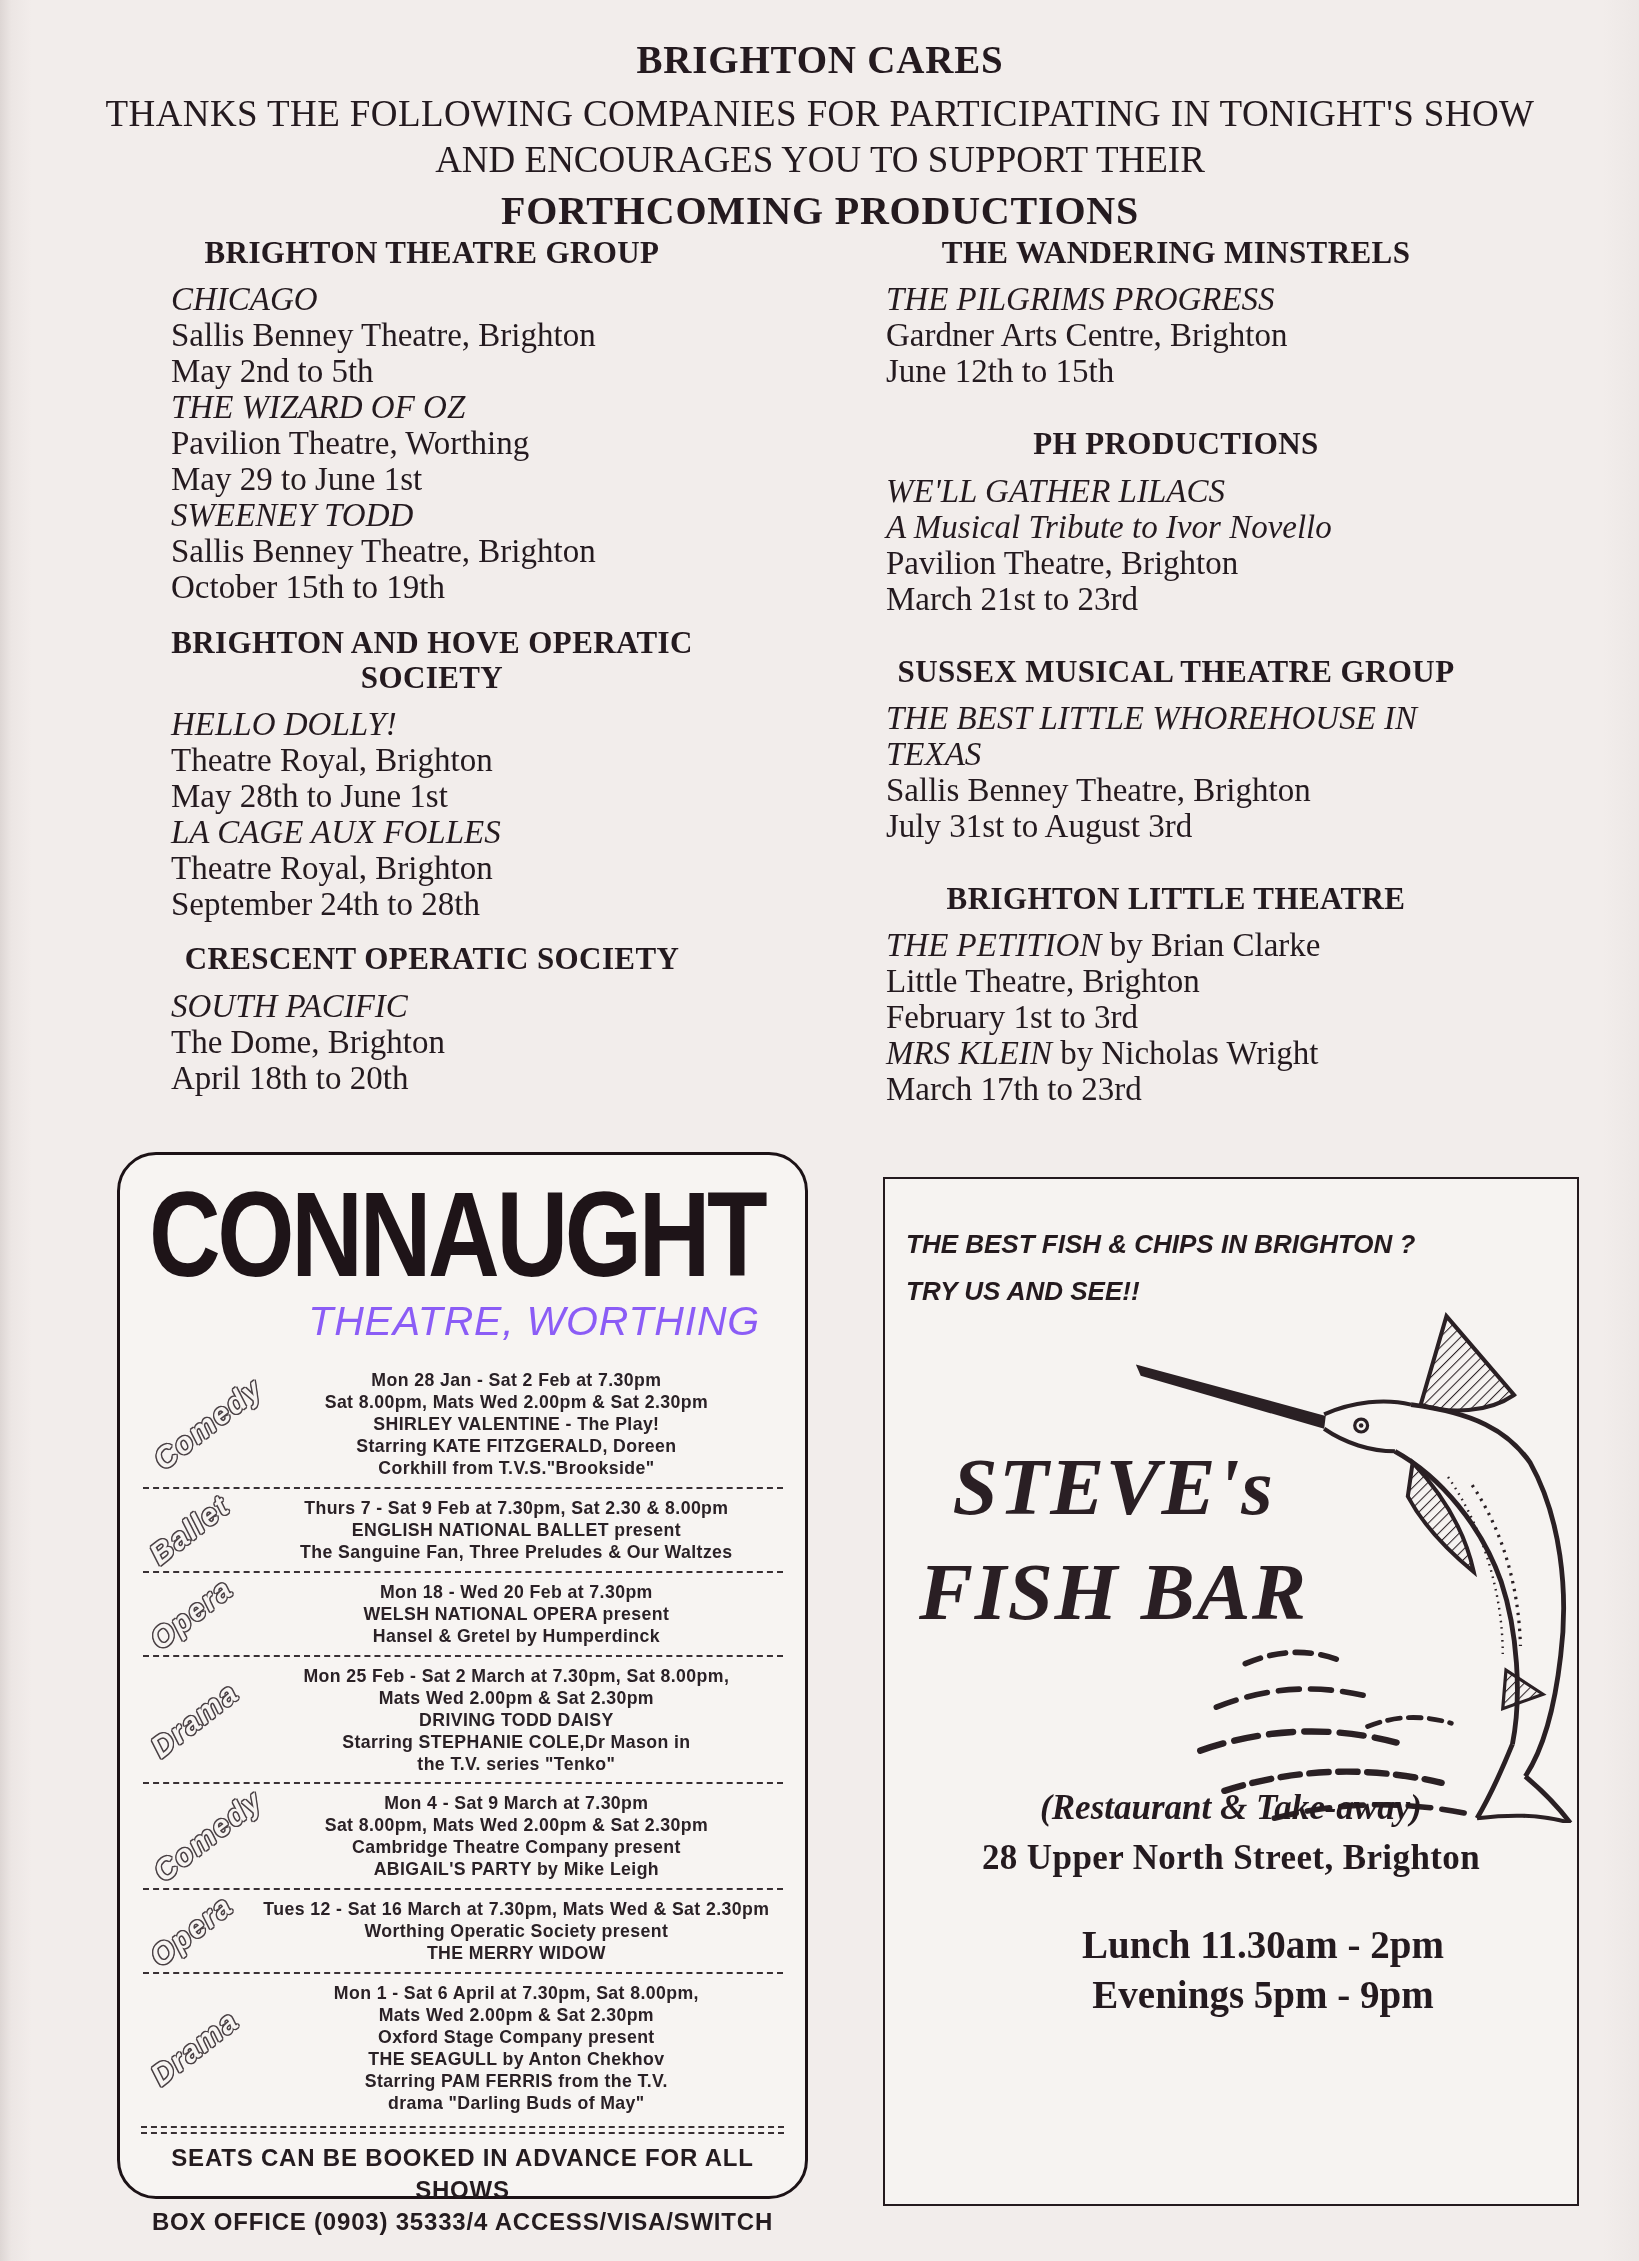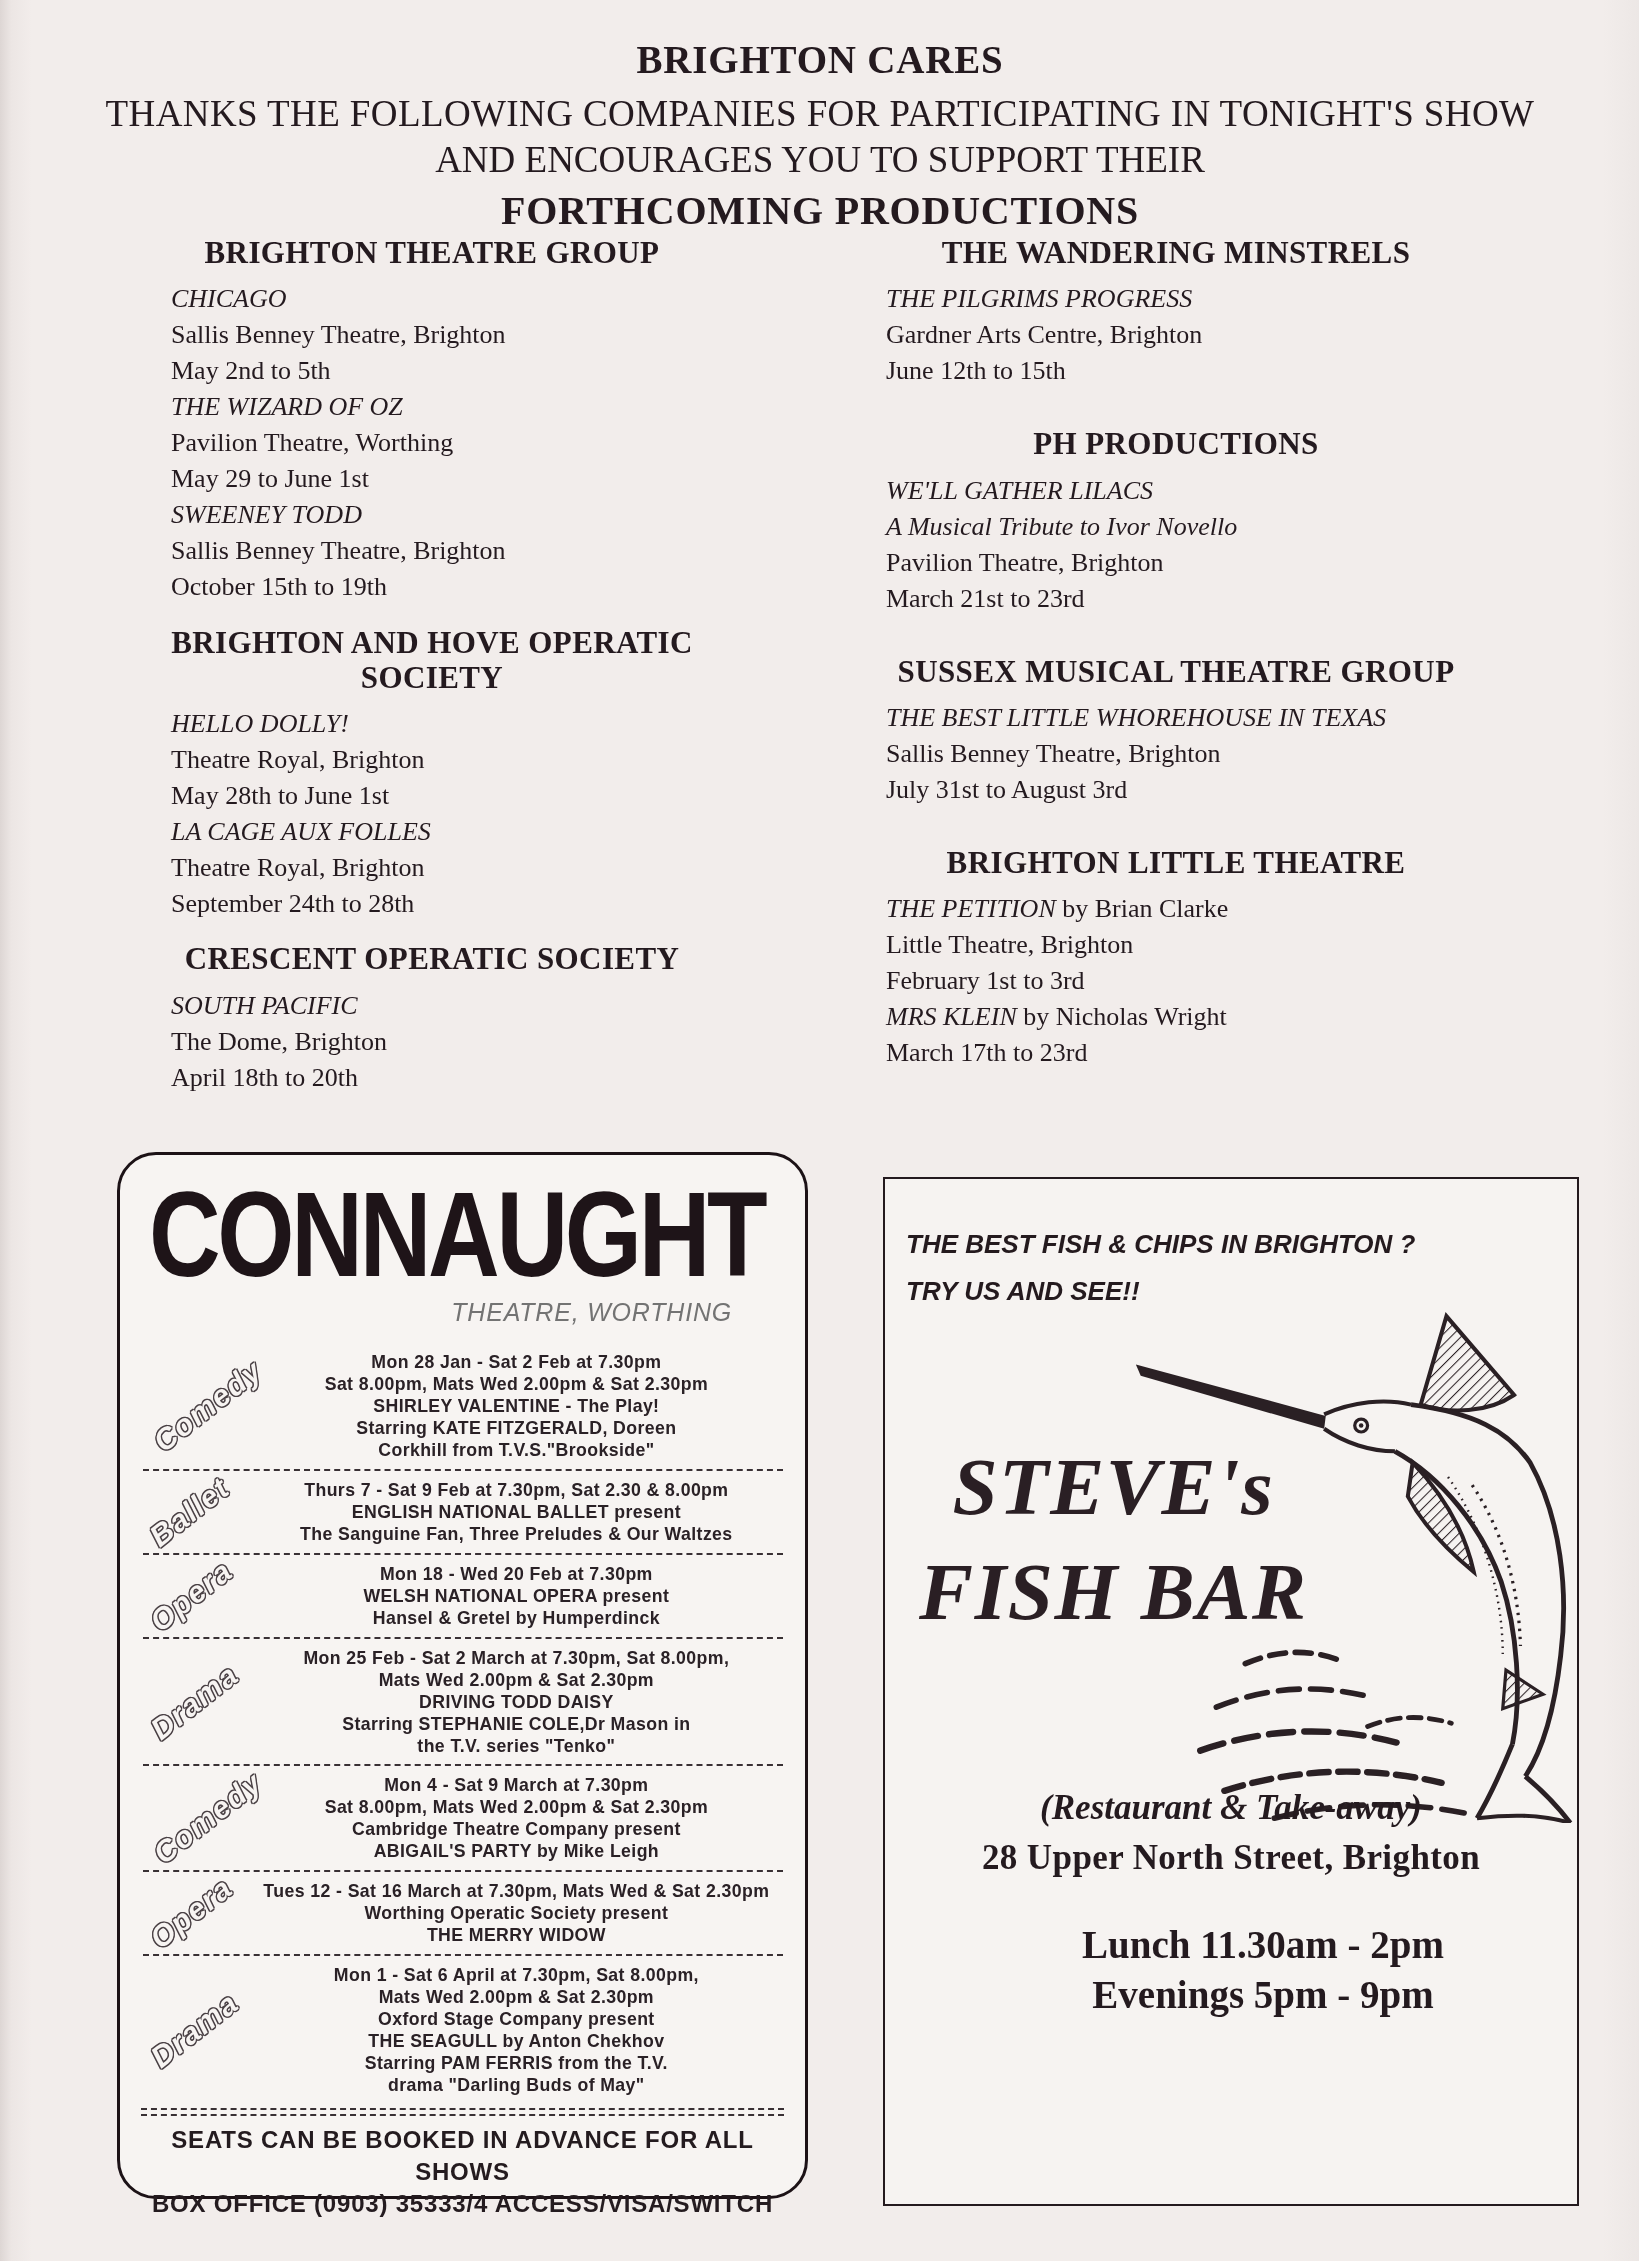"CHICAGO" .show-line { font-size: 26px -> 33px }
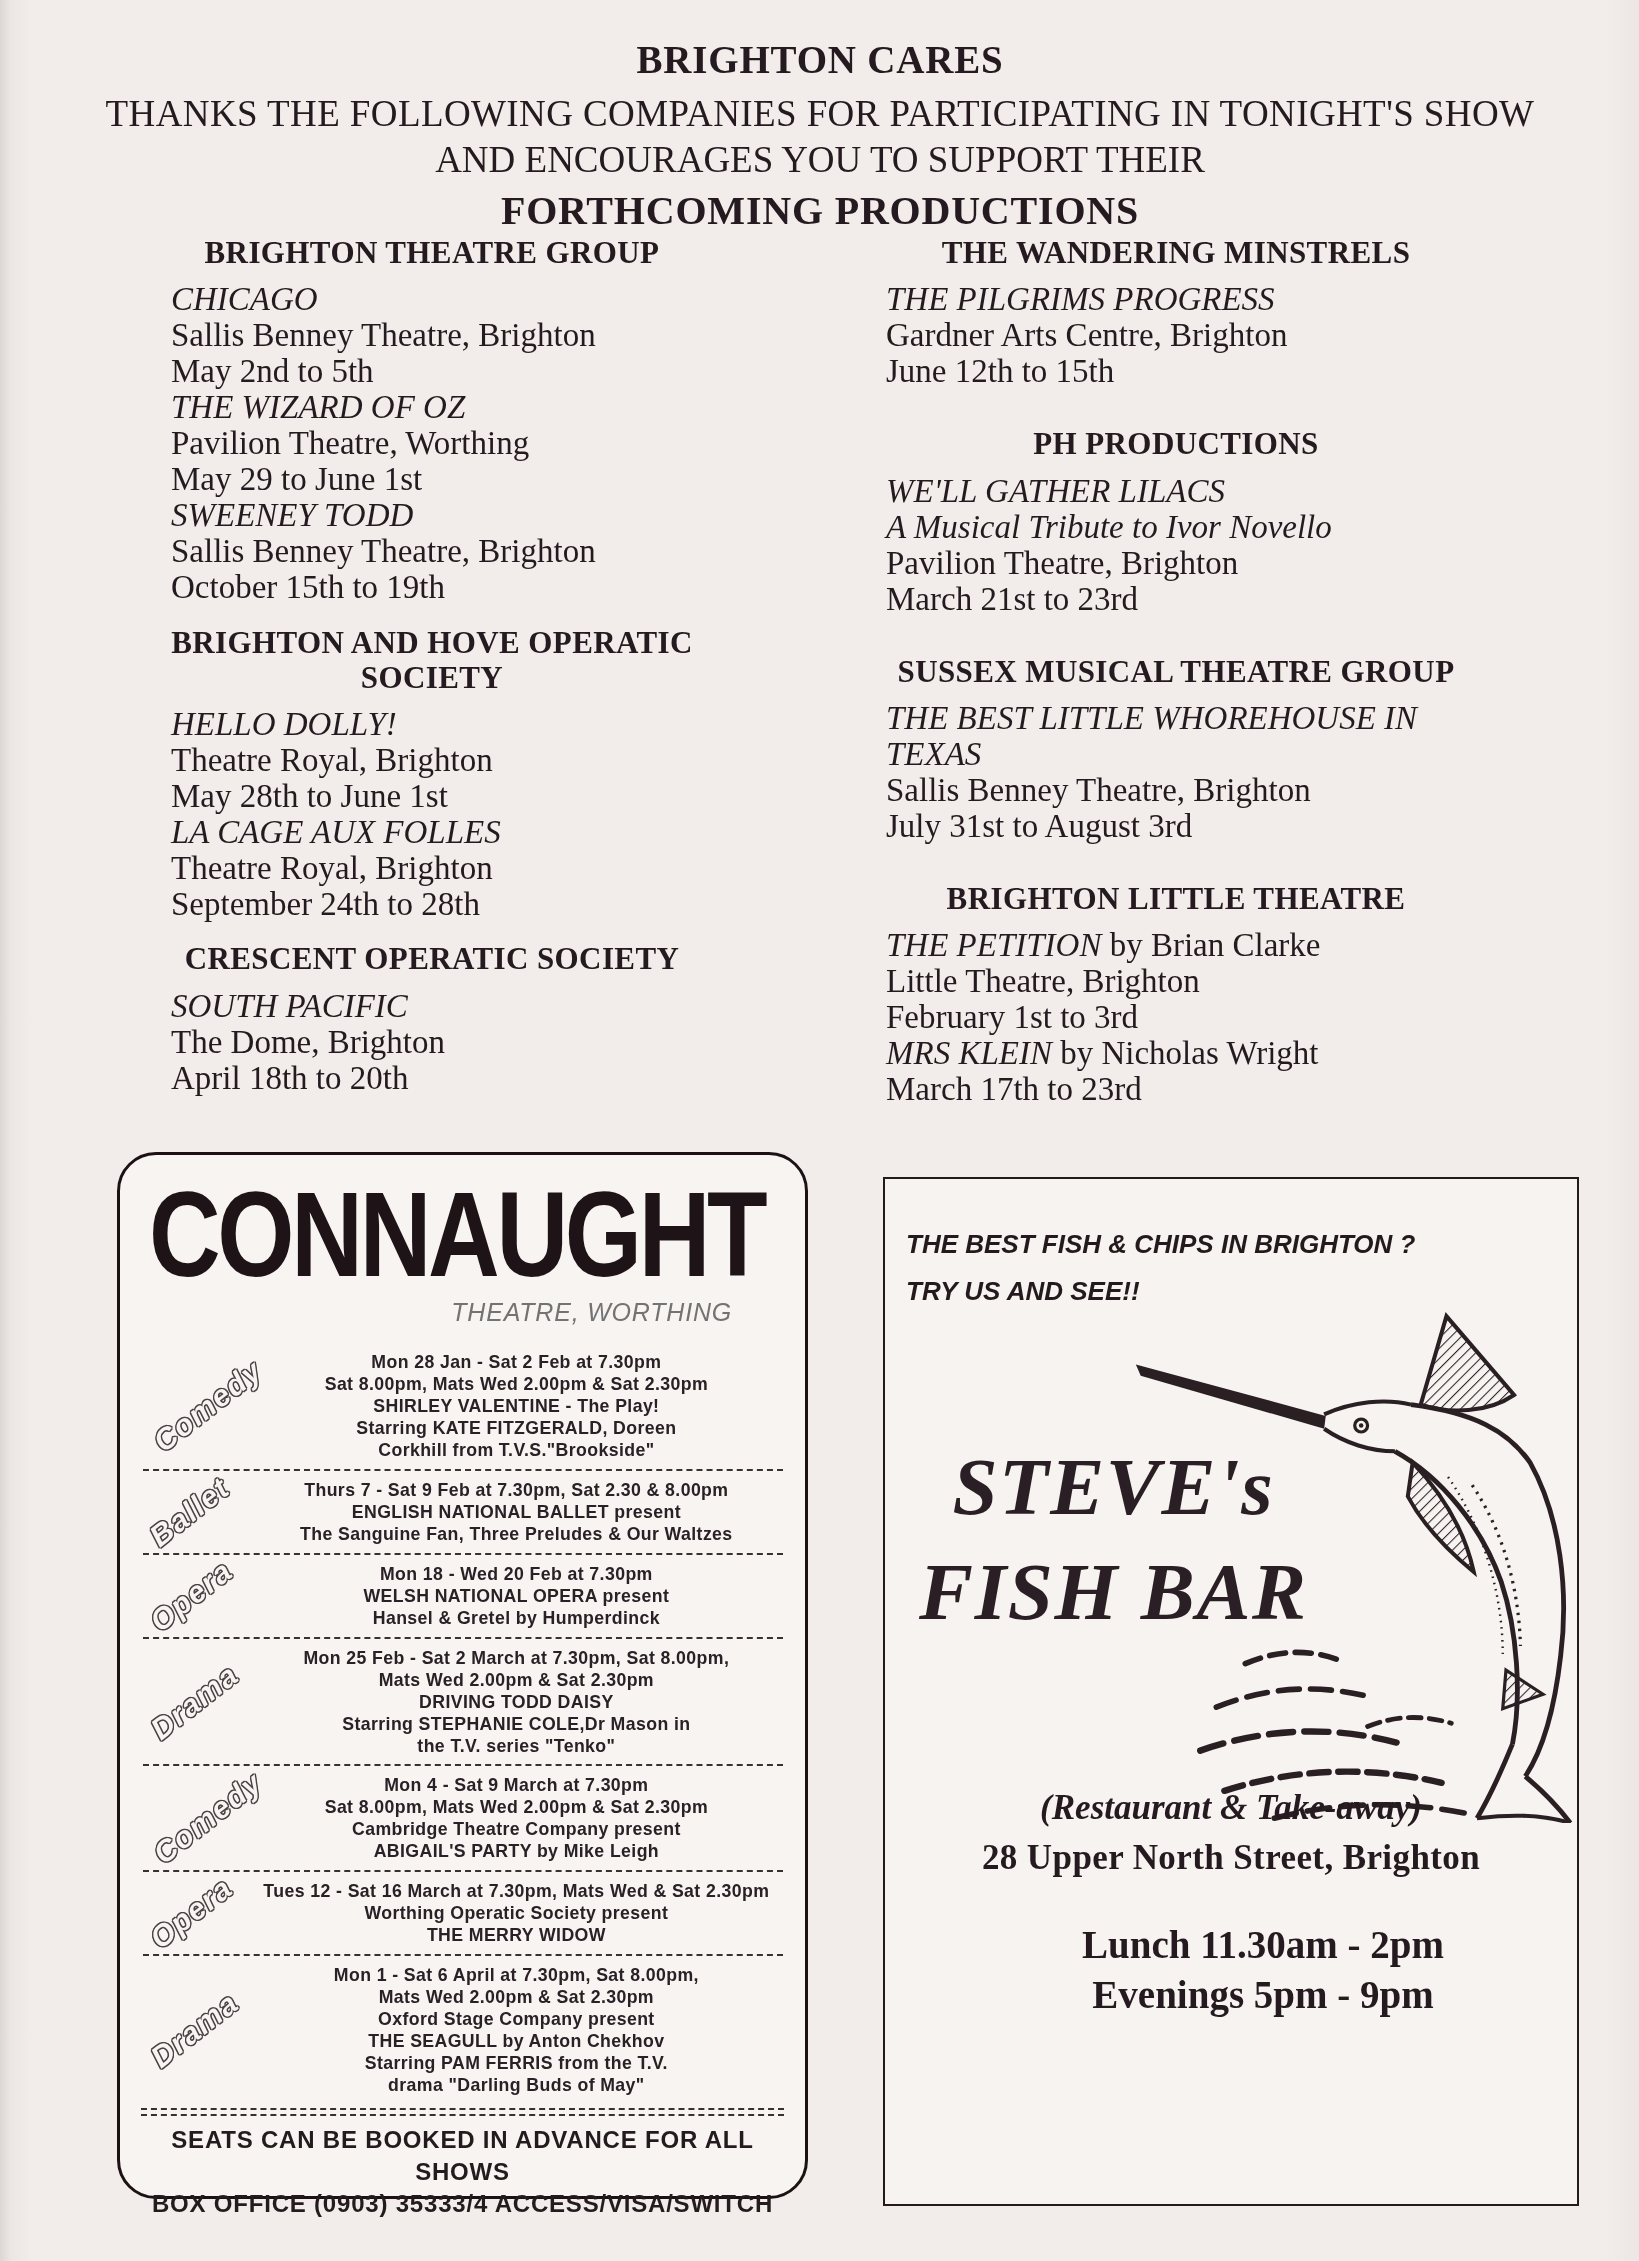"THEATRE, WORTHING" .conn-sub { color: #737373 -> #8b5cf6; font-size: 25px -> 41px; padding-right: 73px -> 45px }
